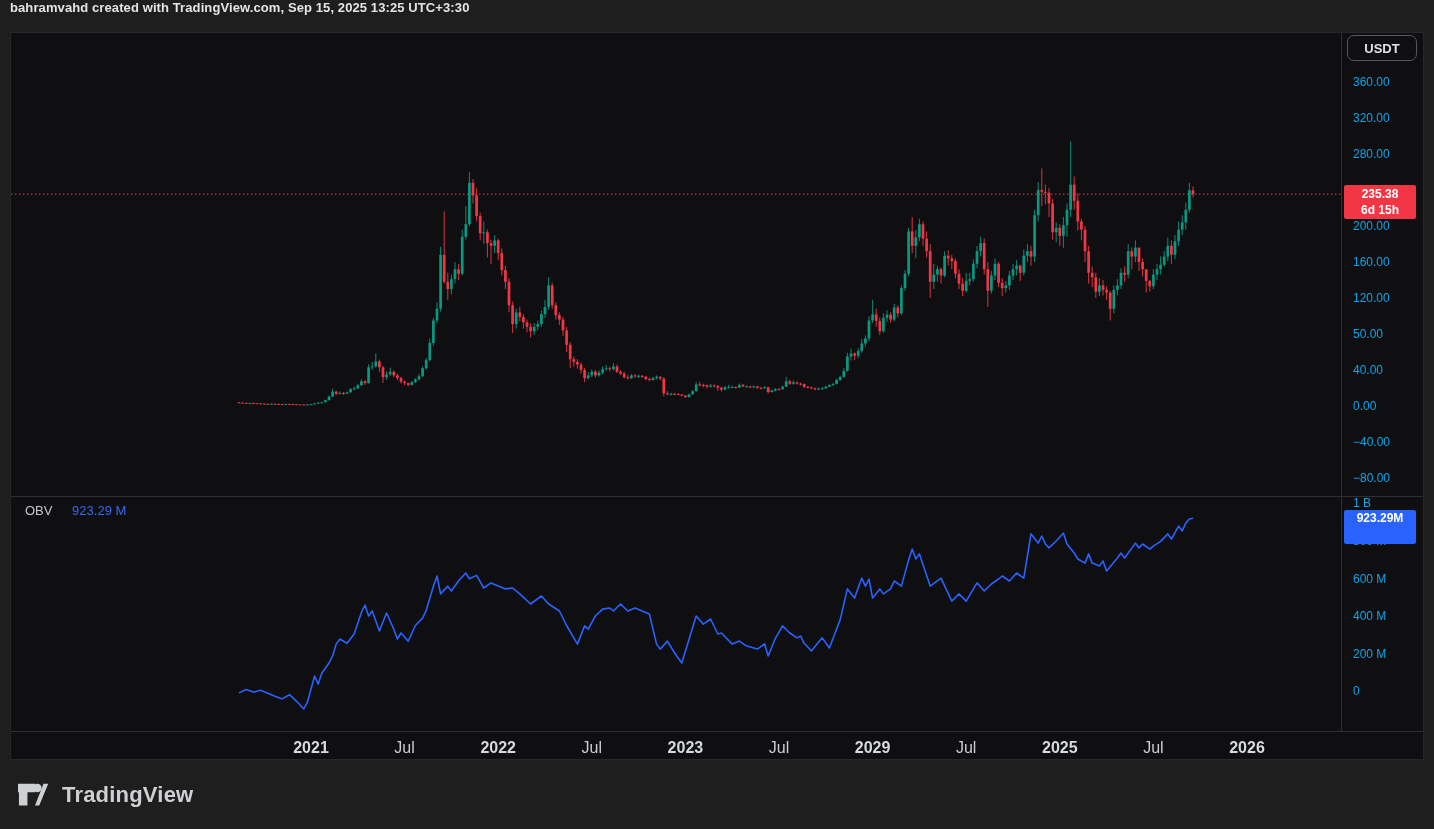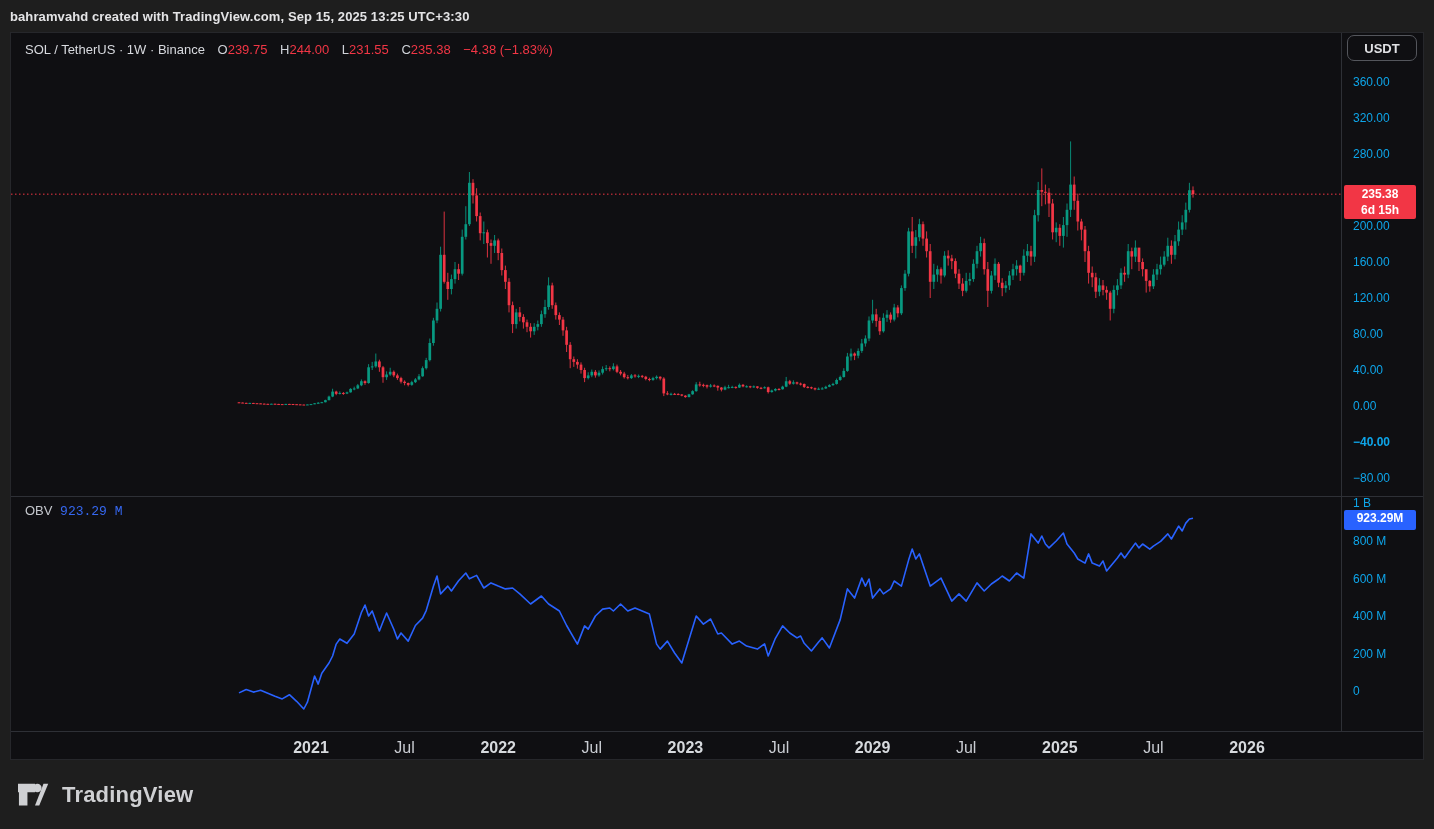"bahramvahd created with TradingView.com," .topbar { align-items: center -> none }
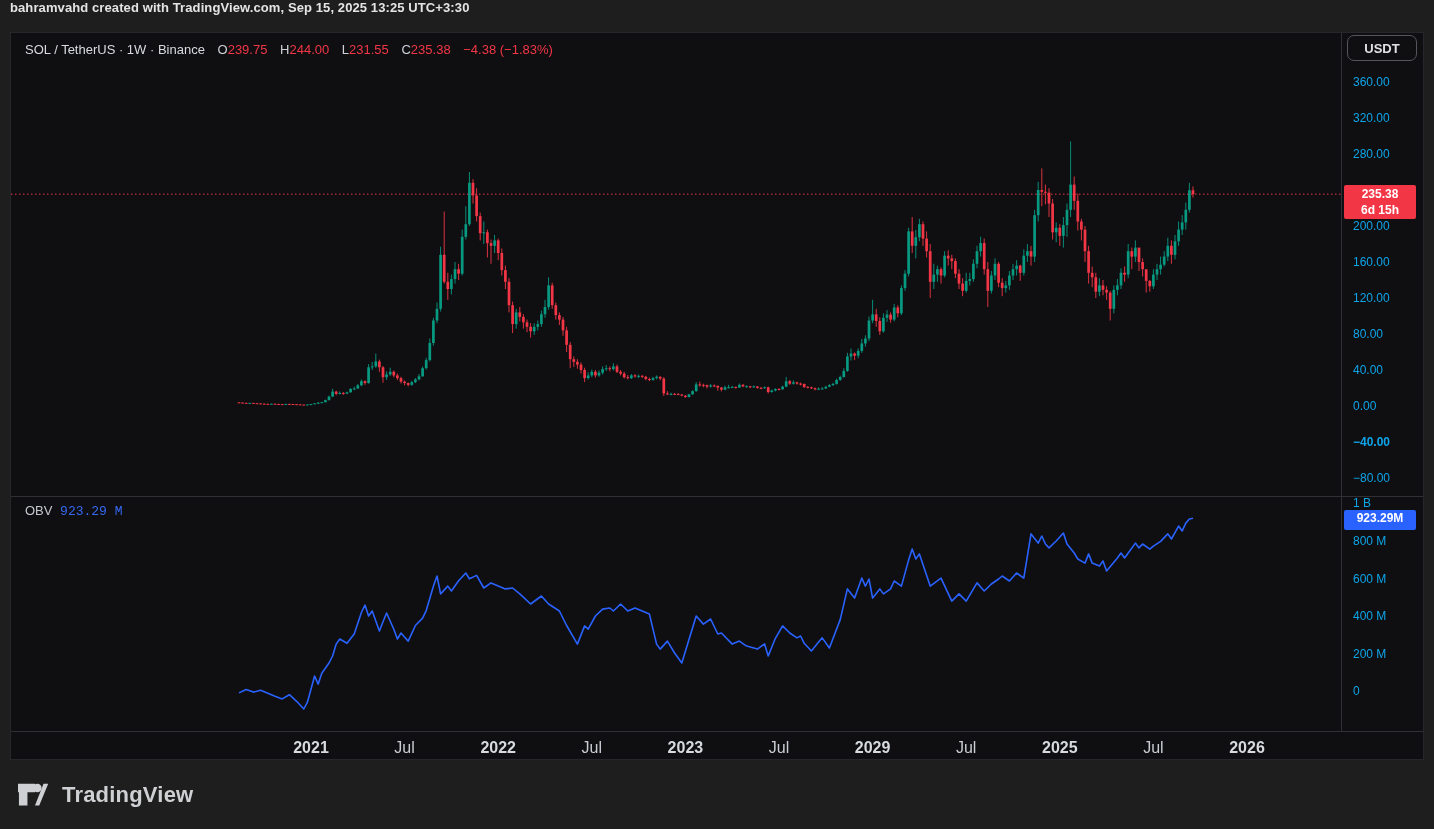"SOL / TetherUS · 1W" div.symbol-row { html: <div> <span>SOL / TetherUS · 1W · Binance</span> <span>O</span><span>239.75</span> <span>H</span><span>244.00</span> <span>L</span><span>231.55</span> <span>C</span><span>235.38</span> <span>−4.38 (−1.83%)</span> </div> -> none }
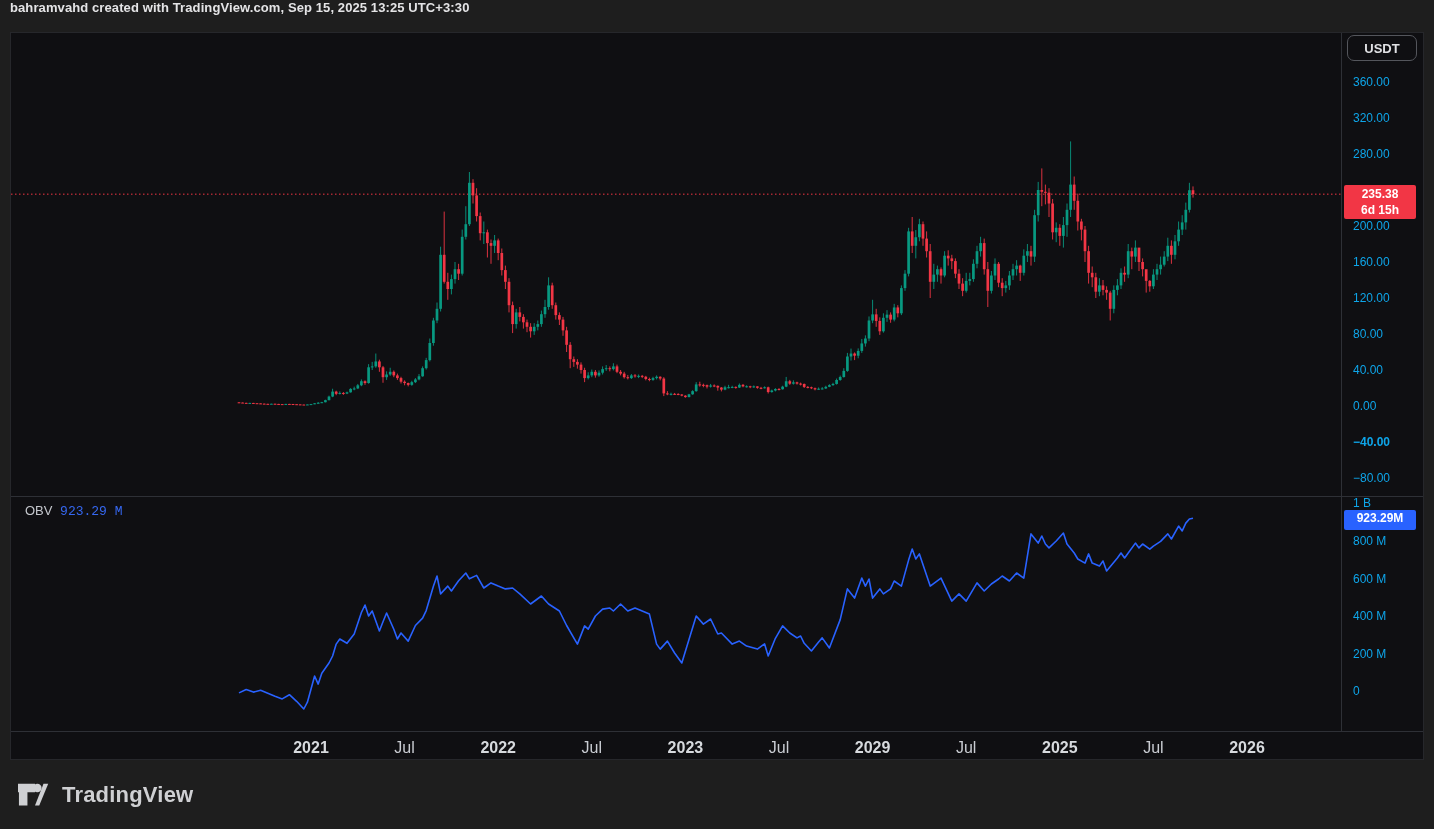"80.00" div.tick { text: 80.00 -> 50.00 }
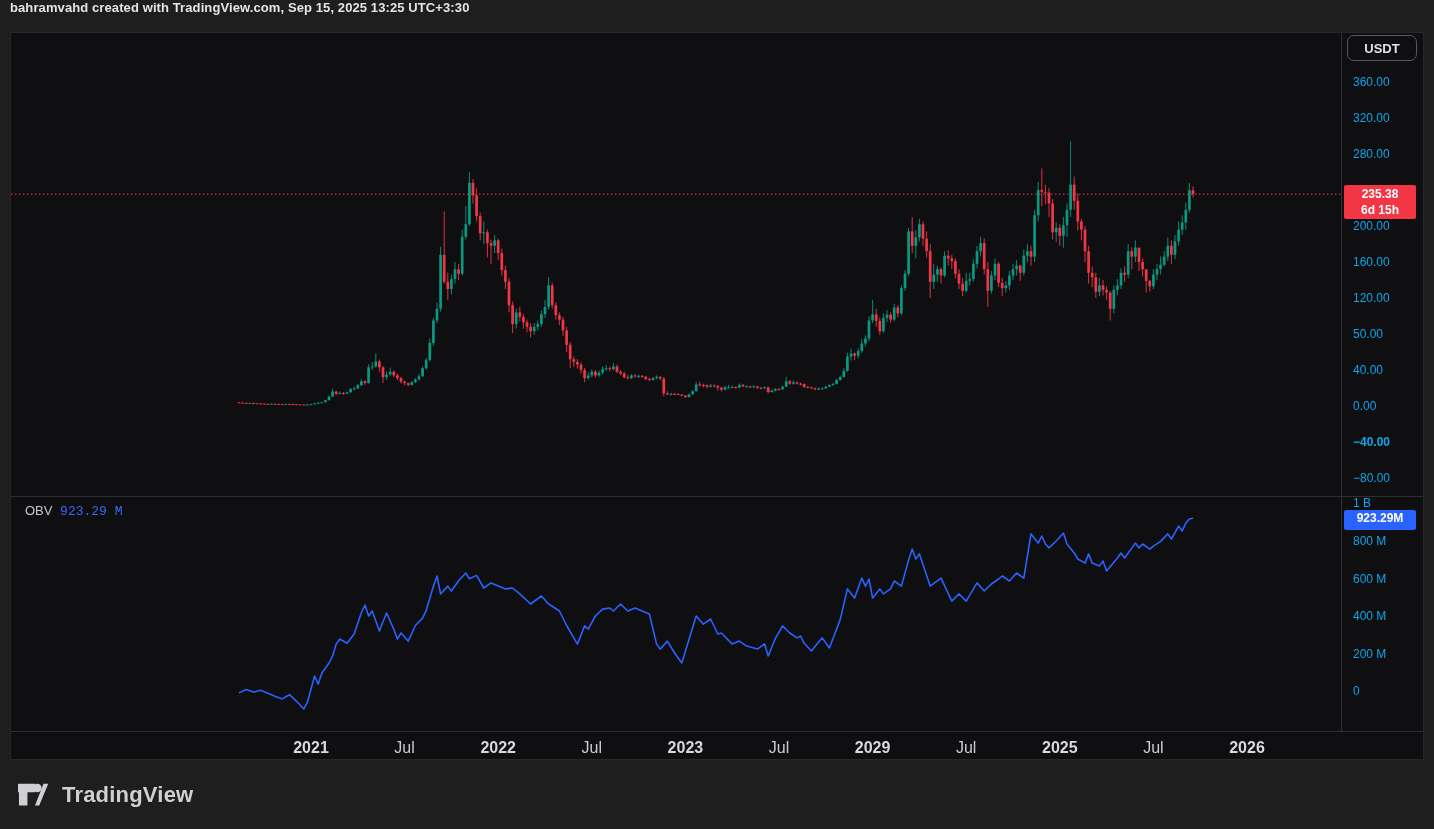"−40.00" div.tick { font-weight: bold -> none }
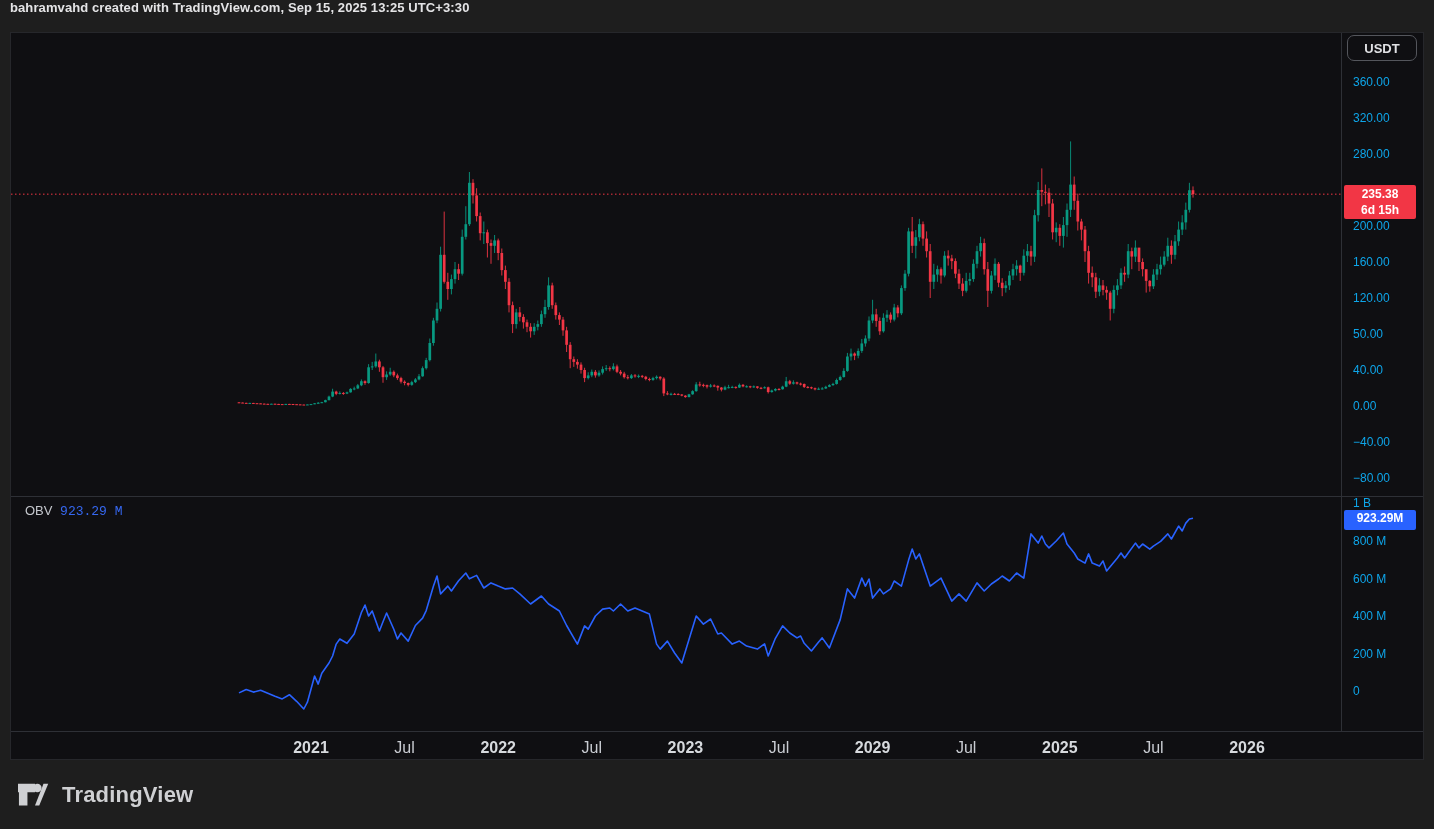"923.29 M" .obv-legend .obv-val { font-family: Liberation Mono, monospace -> none; margin-left: 4px -> 16px }
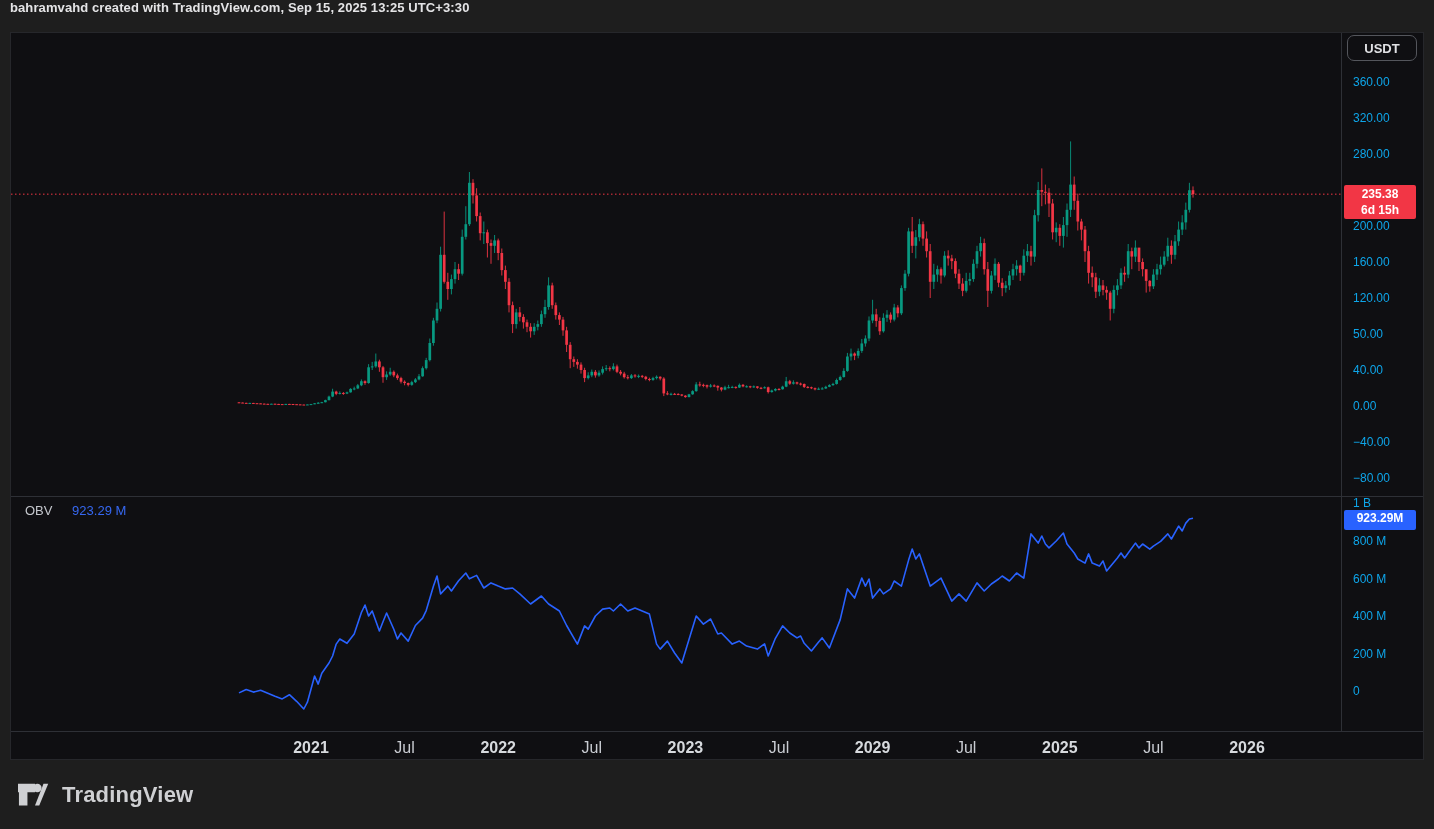"923.29M" #obv-badge { height: 20px -> 34px }
